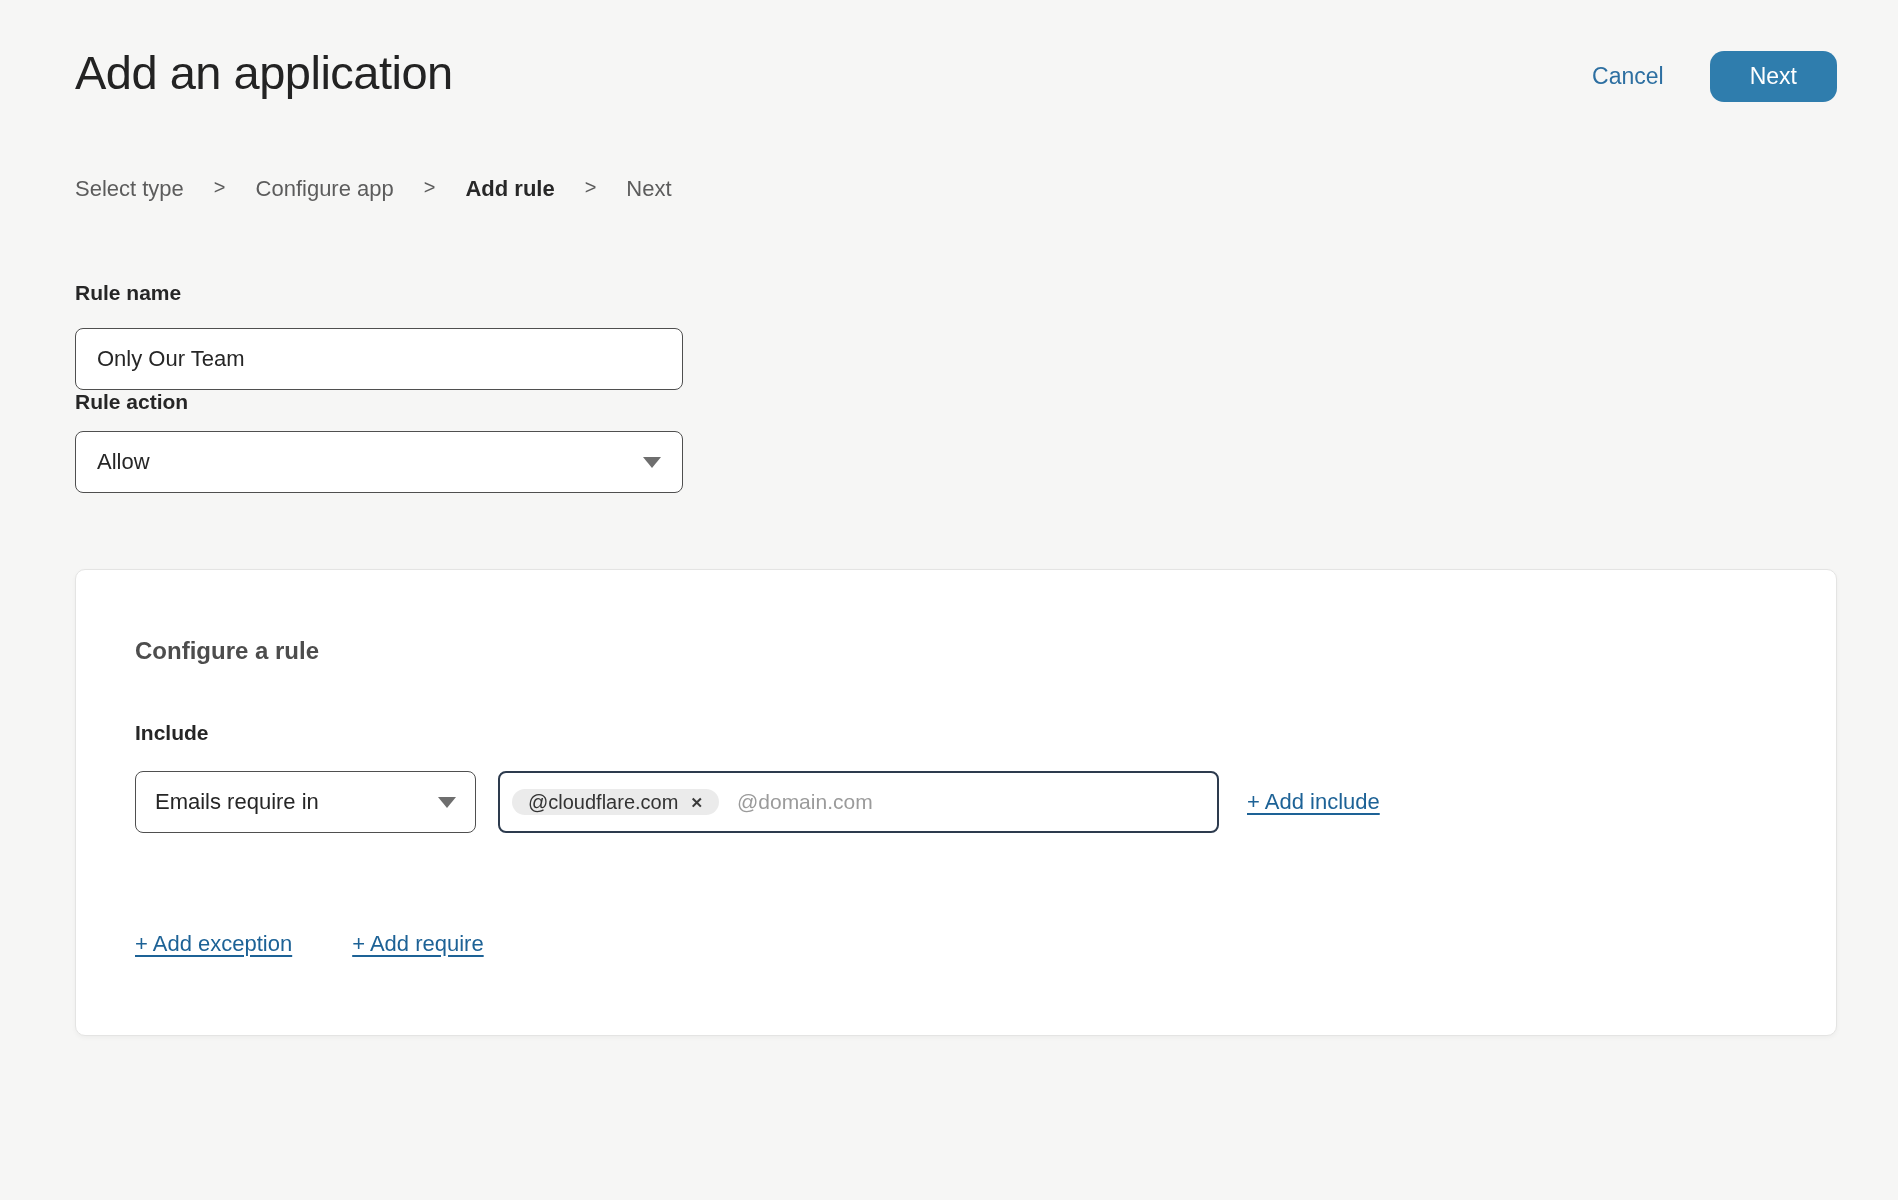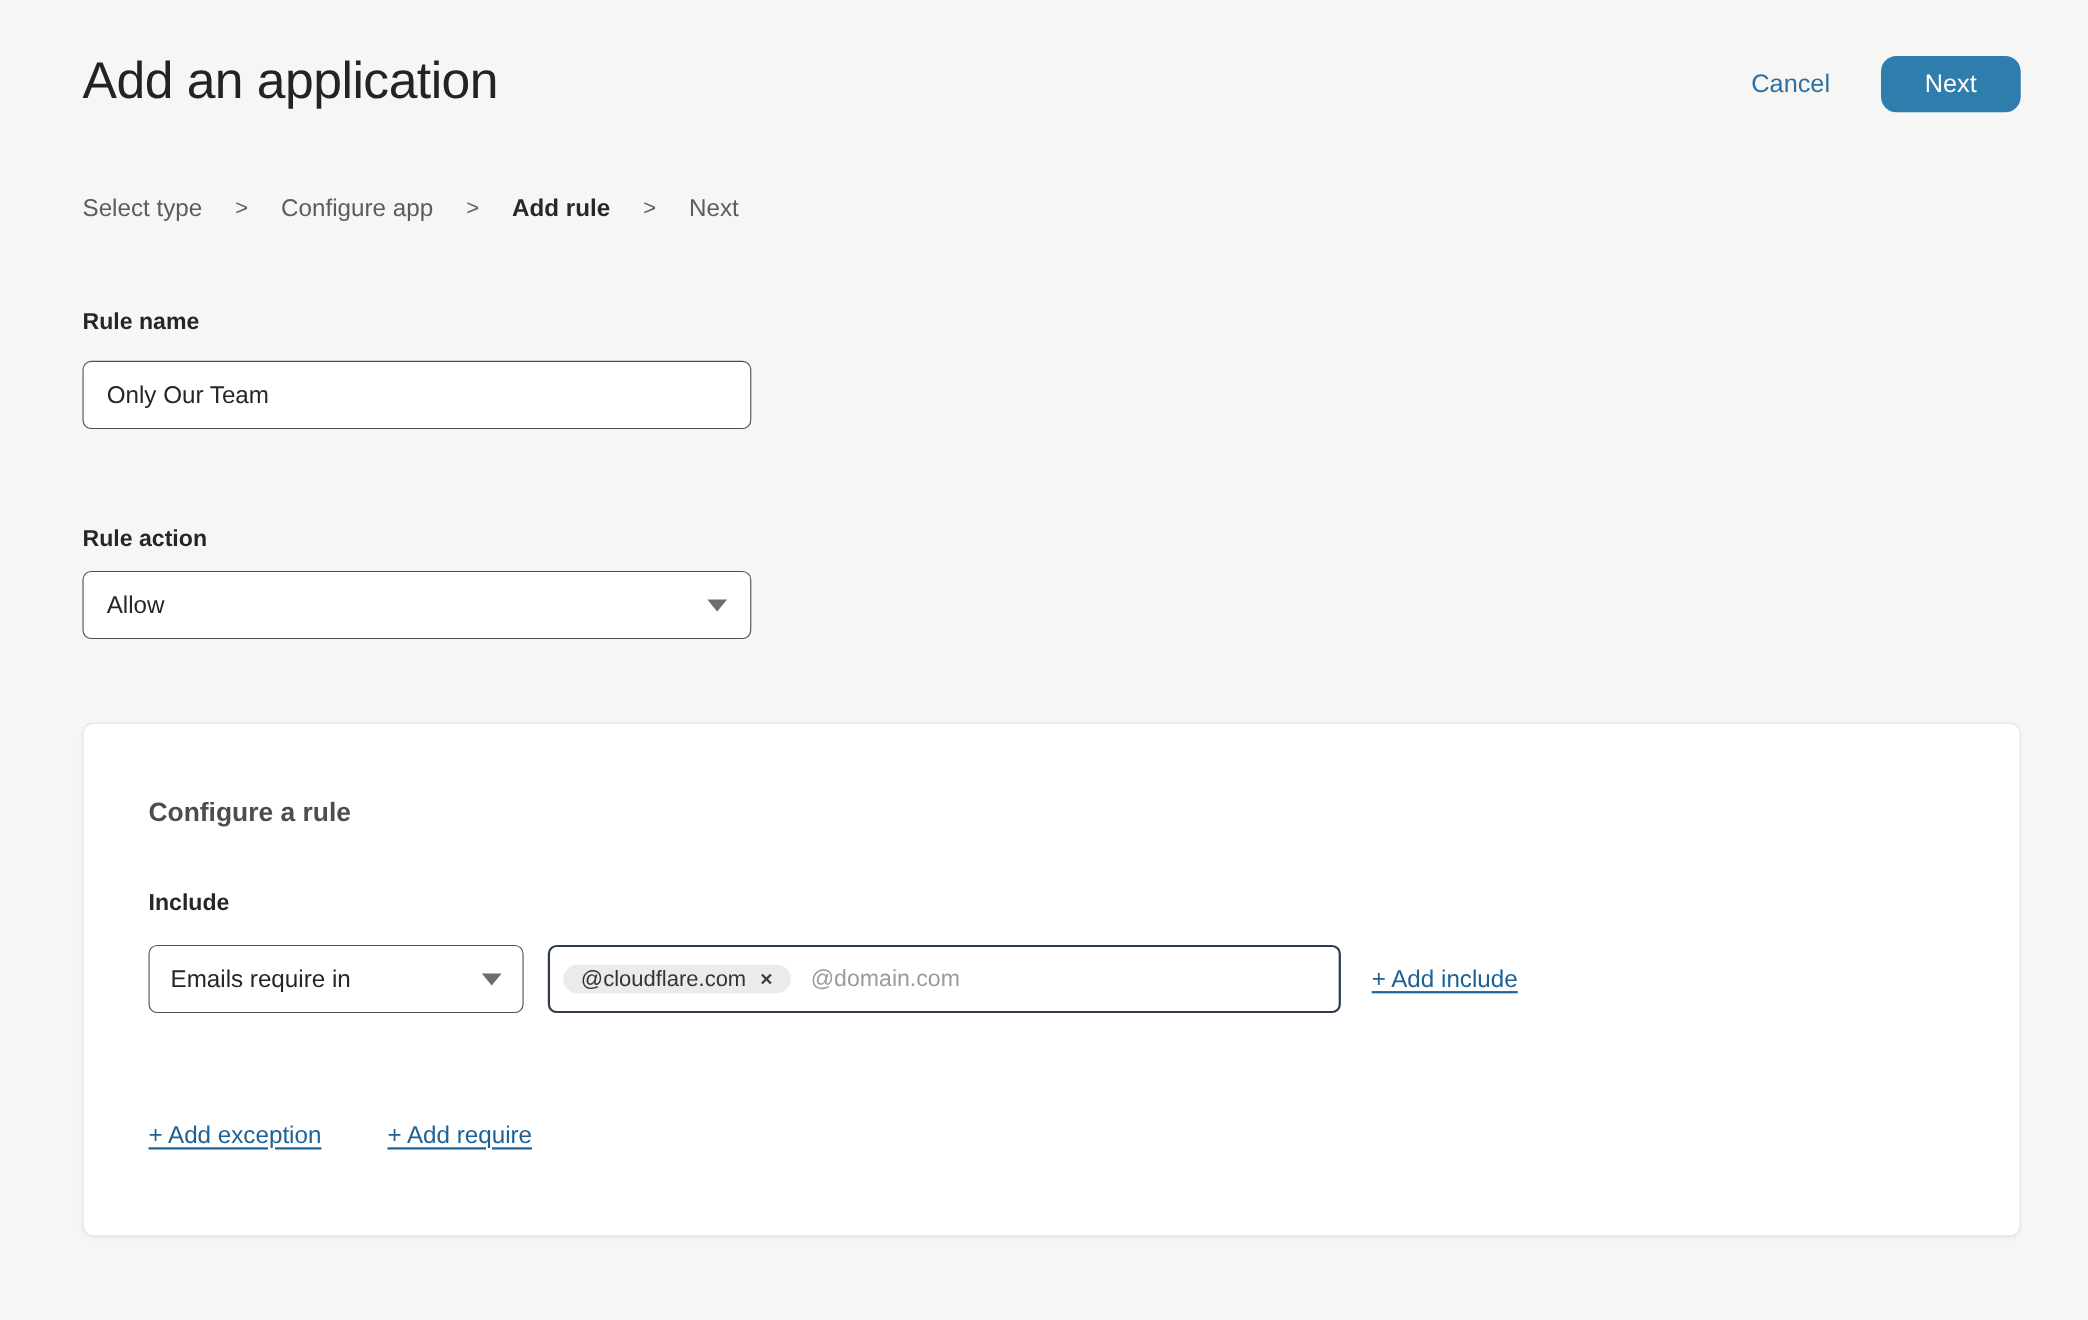"Select type" .breadcrumb { align-items: center -> flex-start }
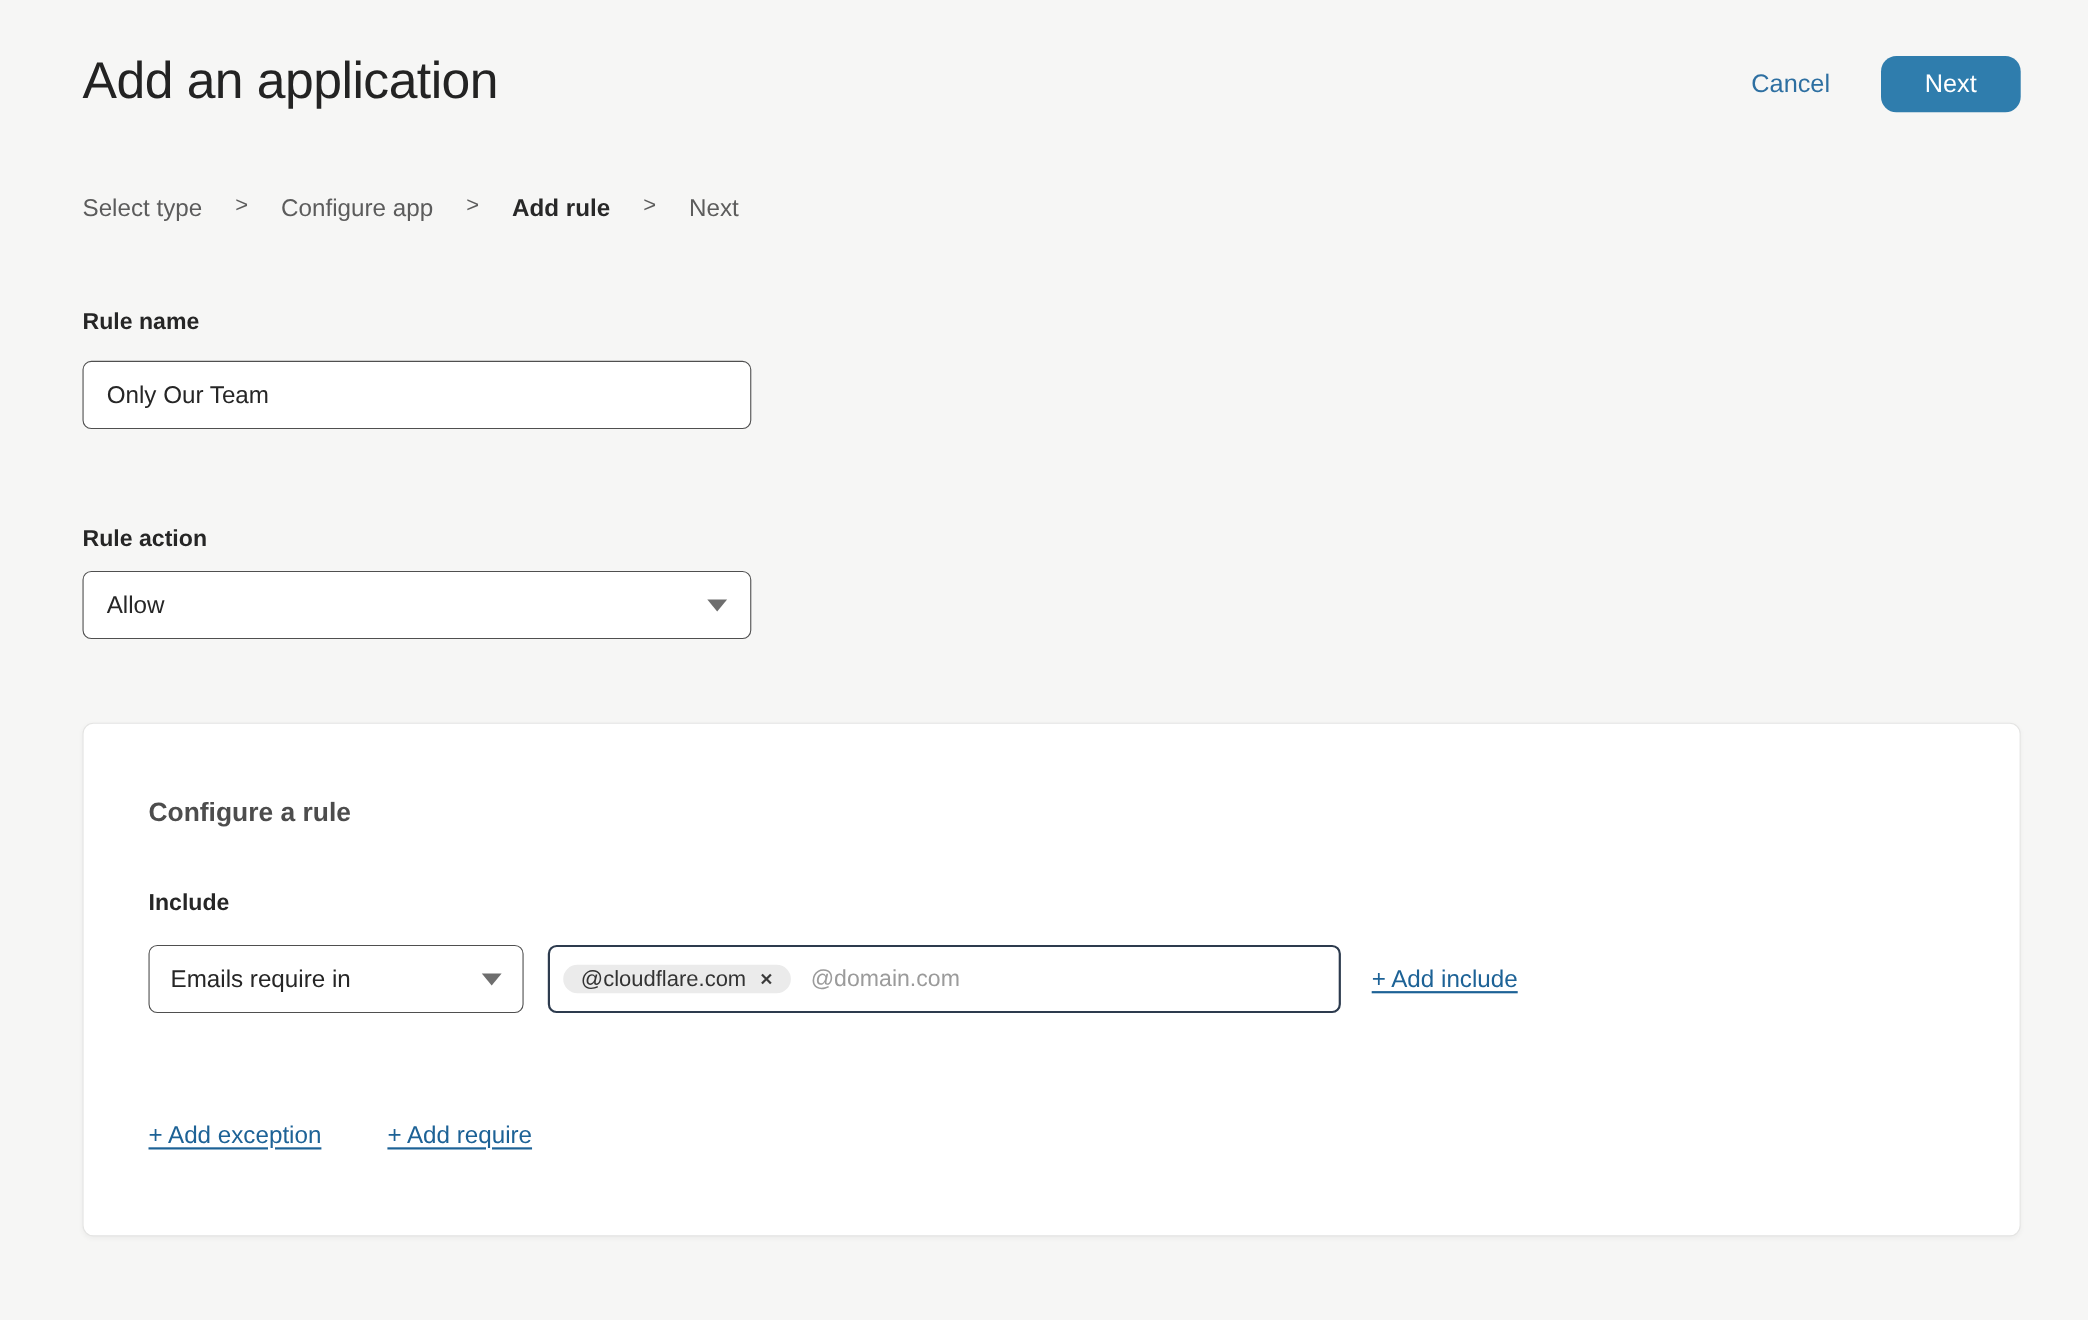"Rule action" .label-rule-action { margin-top: 88px -> none }
